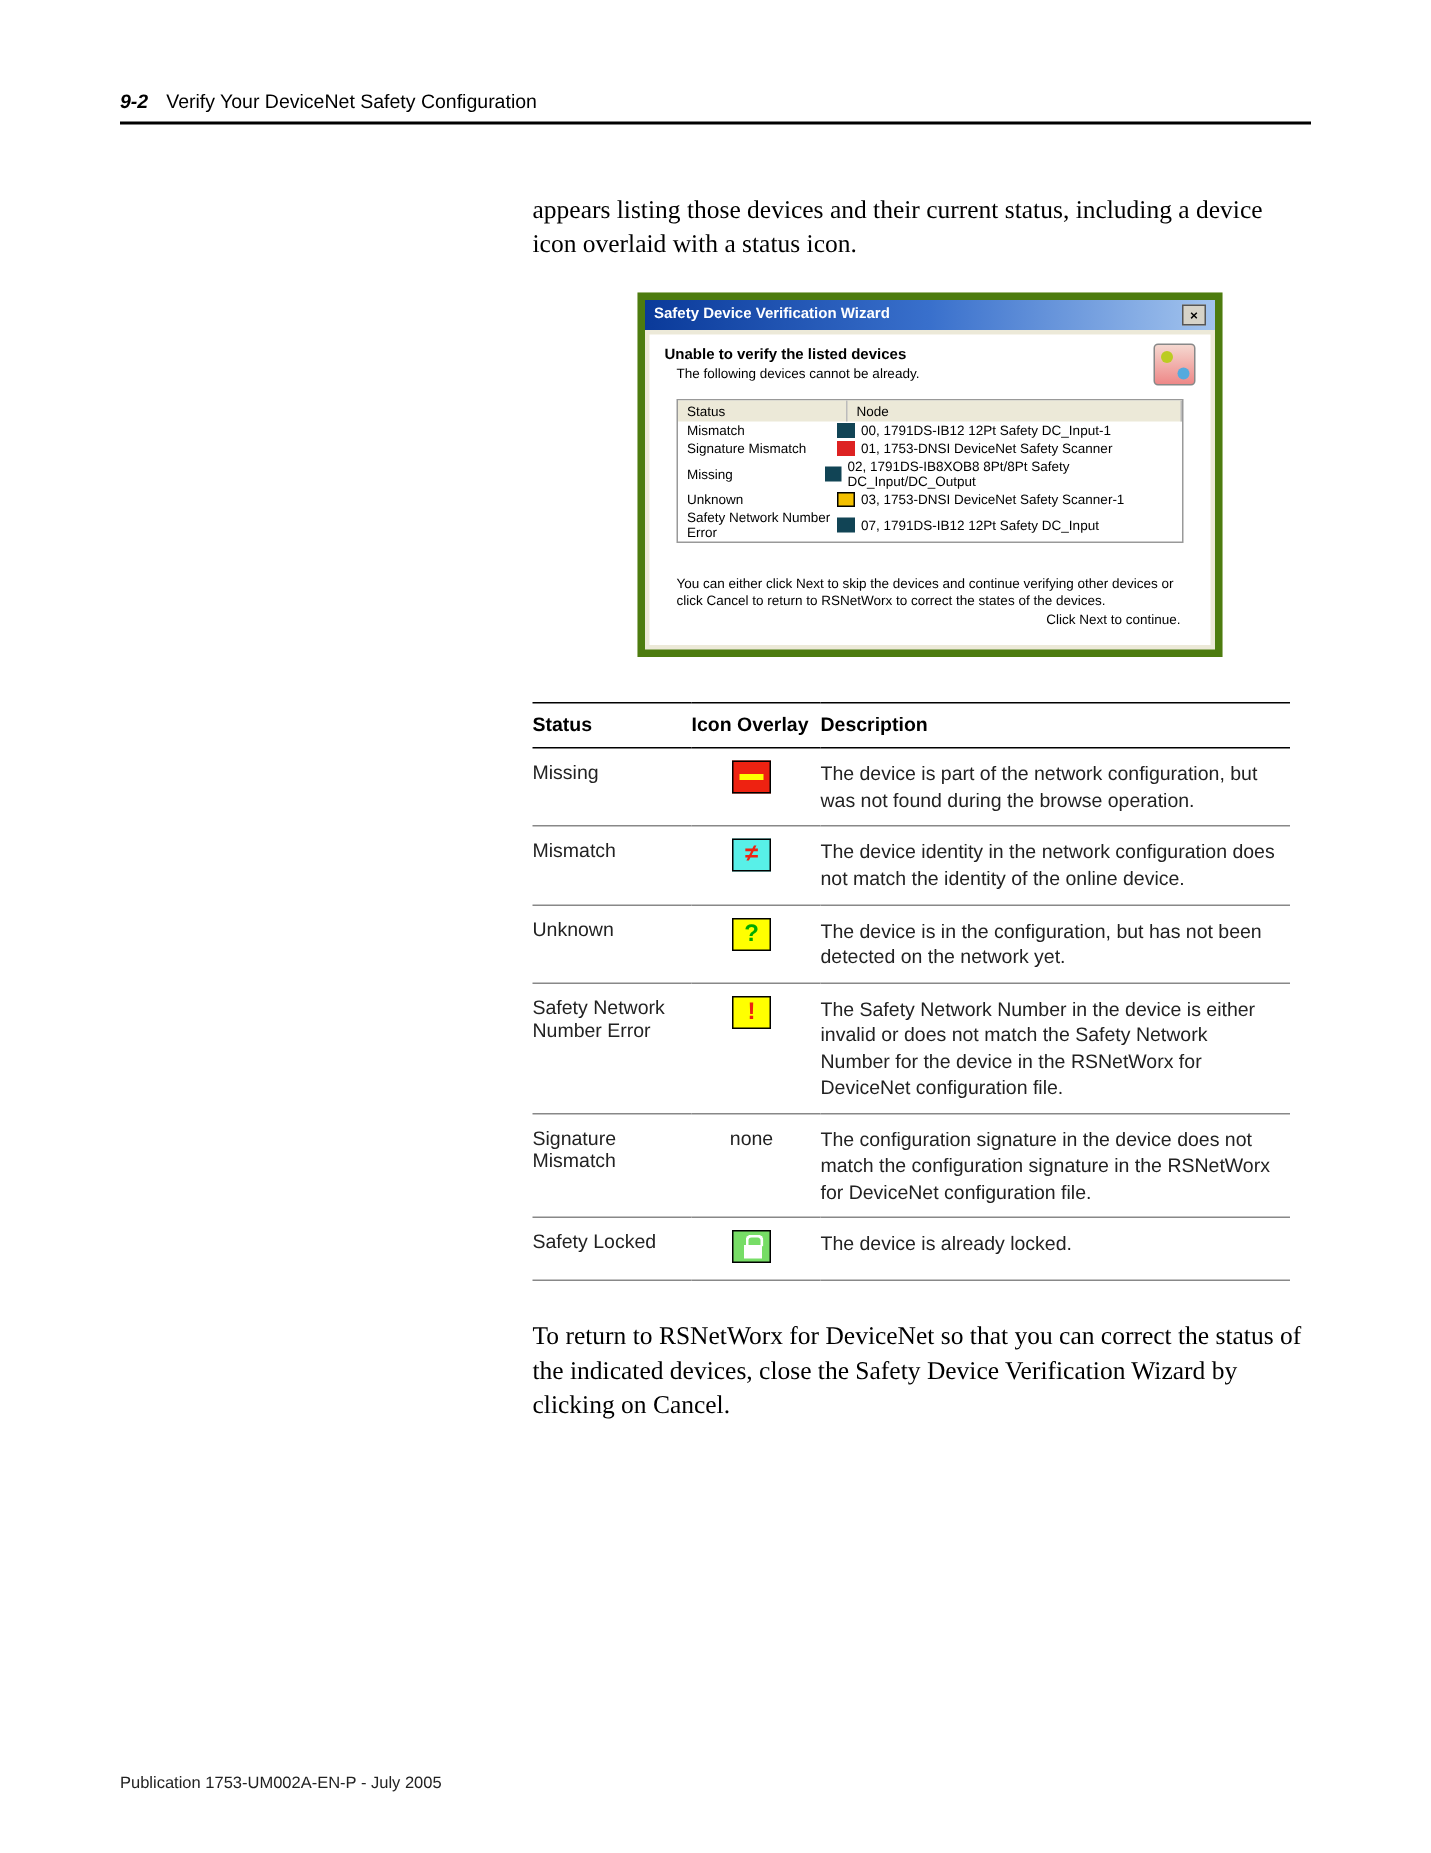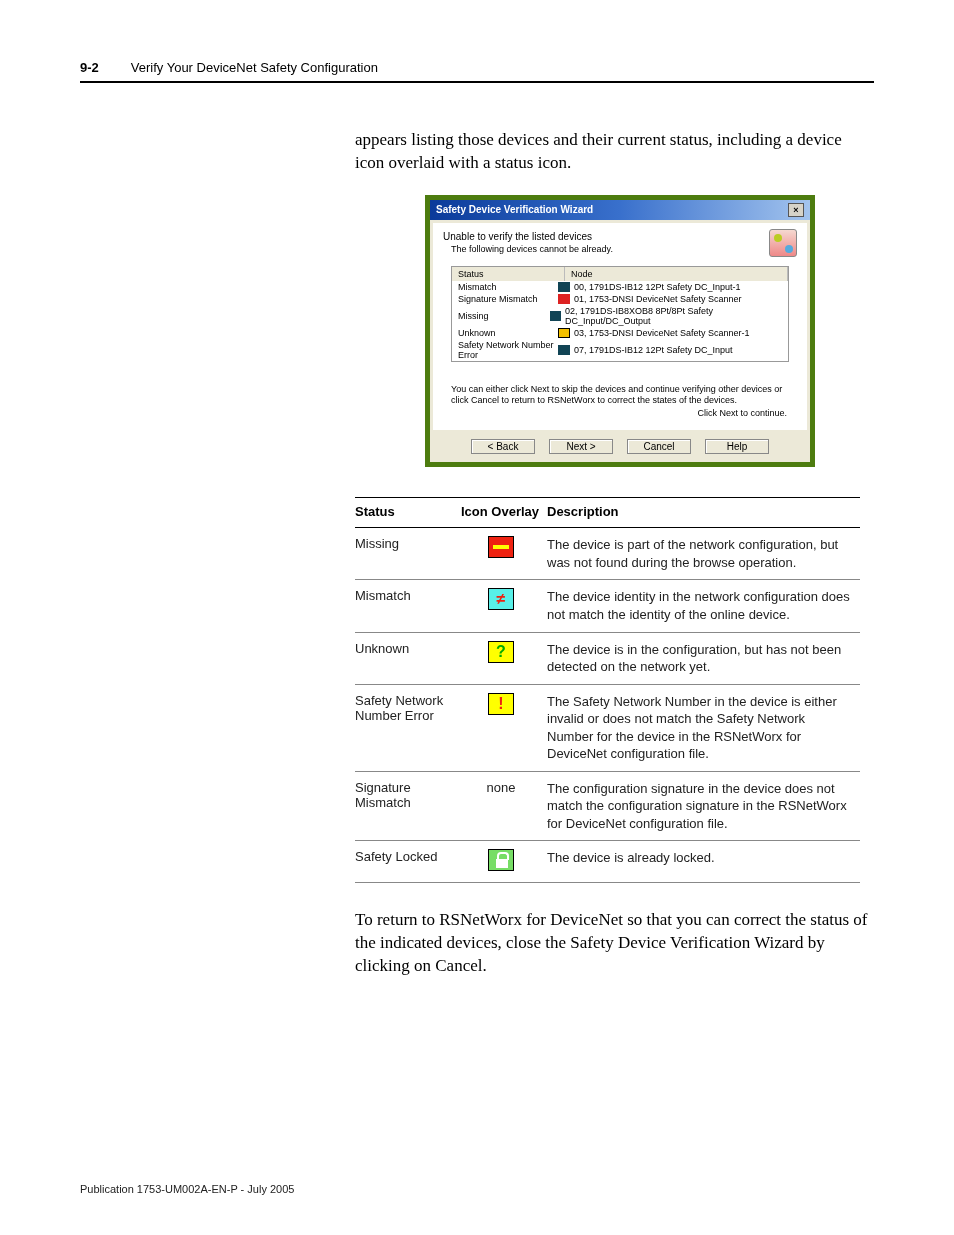"9-2" .header-pg { font-style: none -> italic; margin-right: 32px -> 12px }
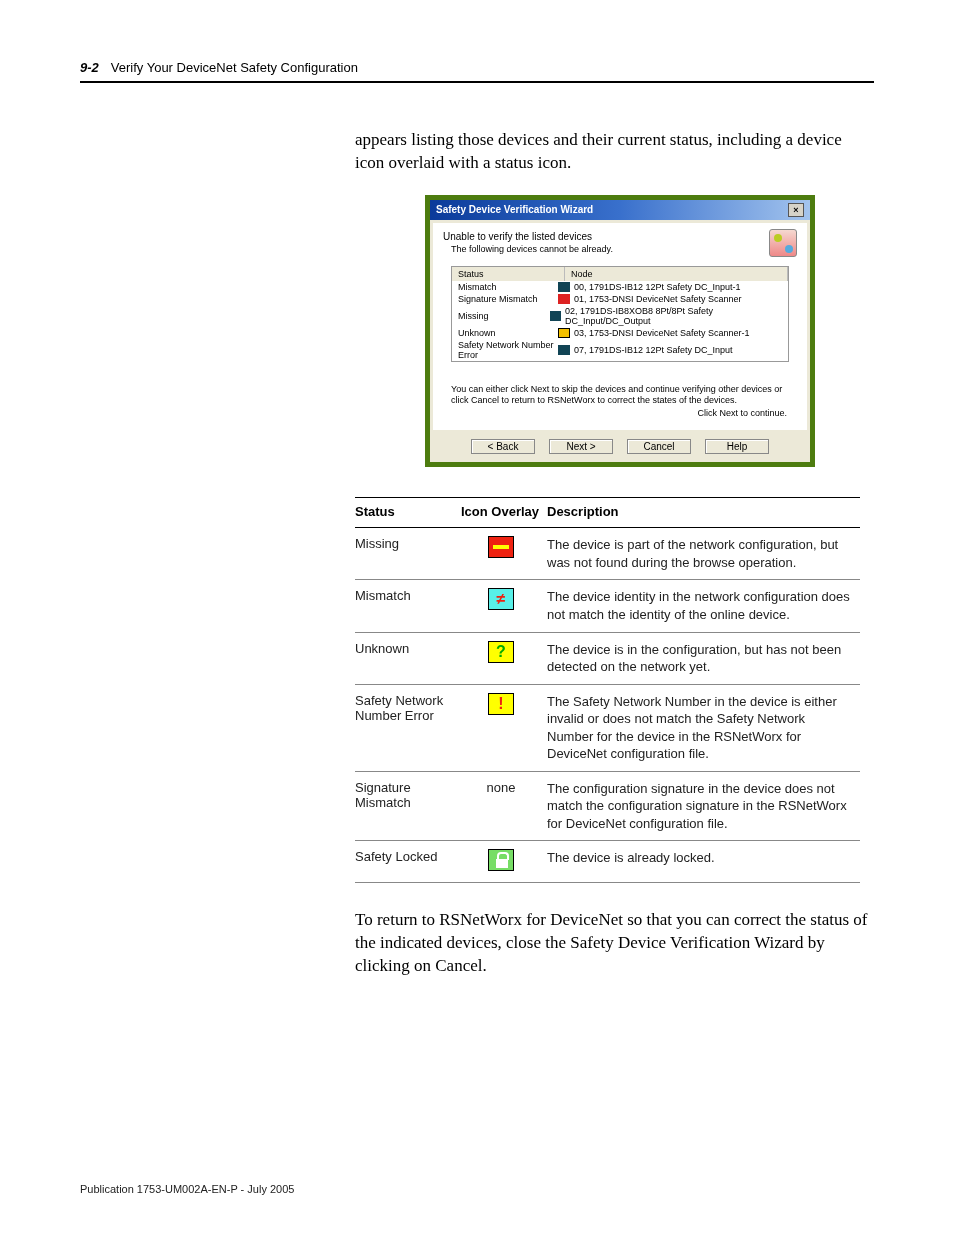"Unable to verify the listed" .dialog-sub1 { font-weight: normal -> bold }
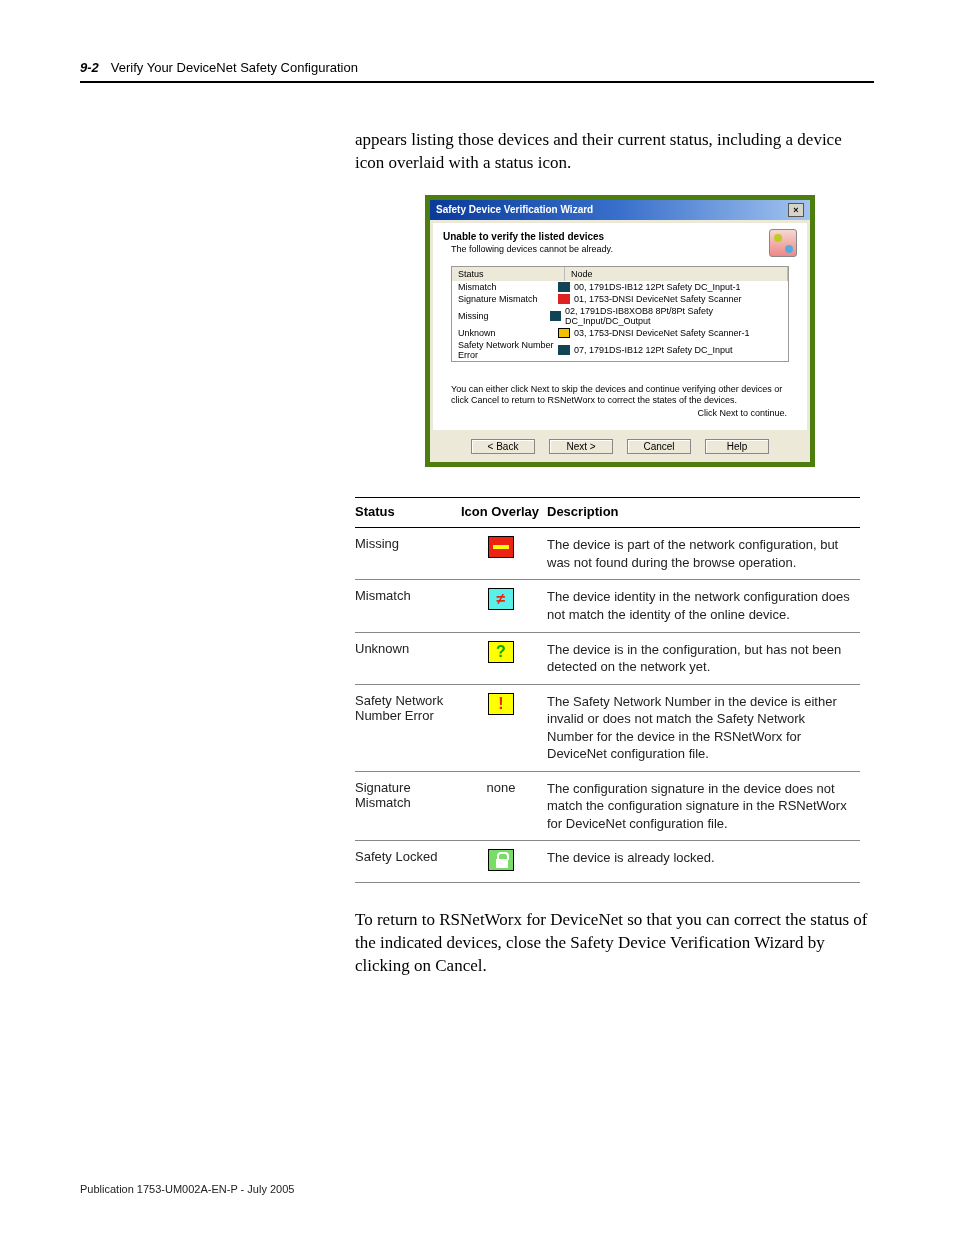"< Back" div.dialog-btnrow { html: <div> <div>&lt; Back</div> <div>Next &gt;</div> <div>Cancel</div> <div>Help</div> </div> -> none }
